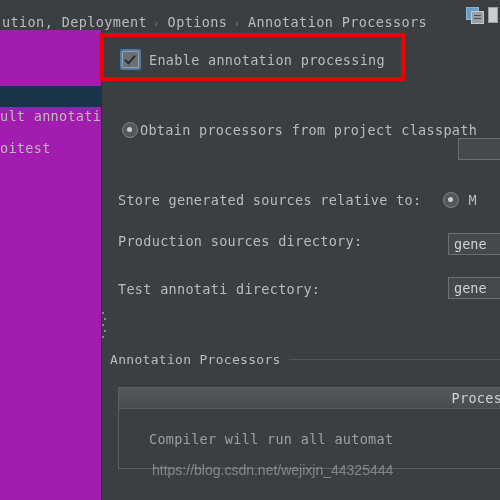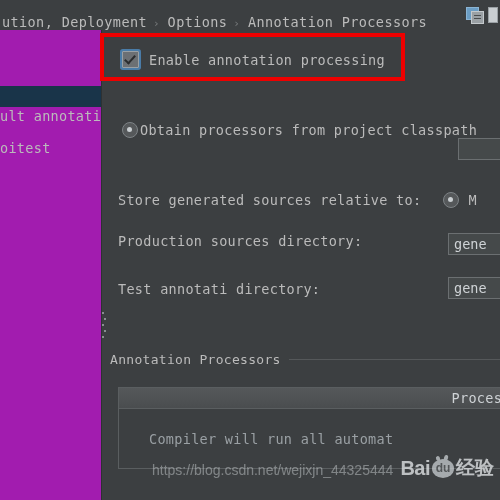"Bai" div.wm-baidu { html: <div> <span>Bai</span> <span>du</span> <span>经验</span> </div> -> none }
